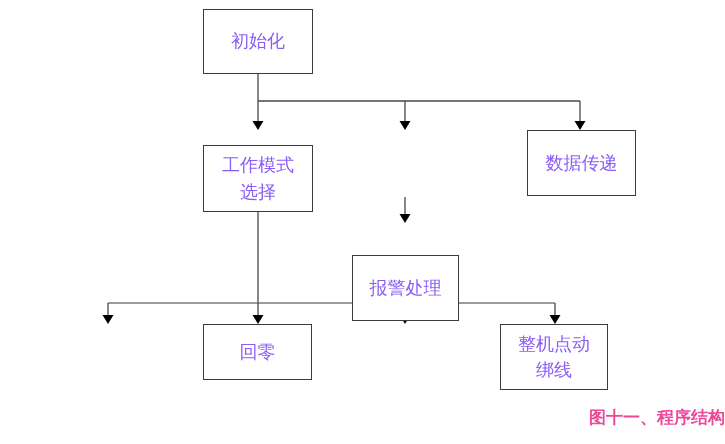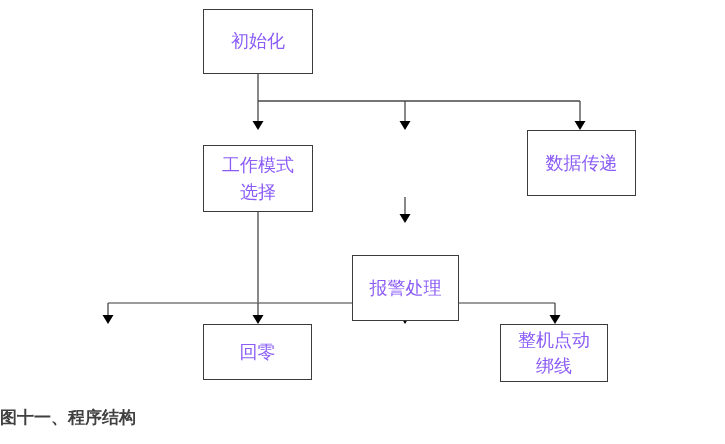"整机点动绑线" .node-jog-binding { height: 58px -> 66px }
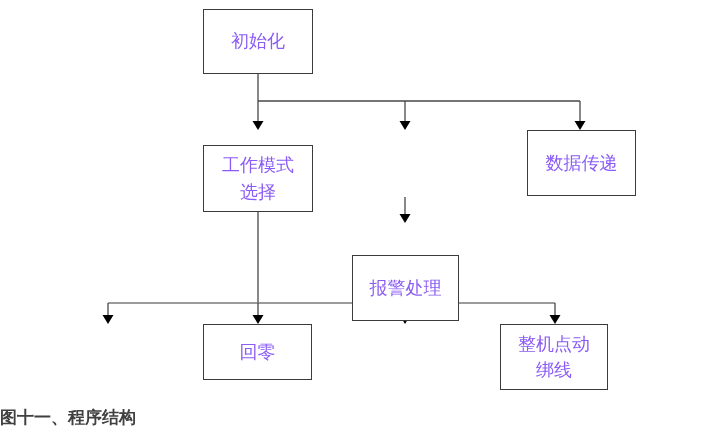"图十一、程序结构" .caption { color: #404040 -> #ec4899; text-align: left -> right }
